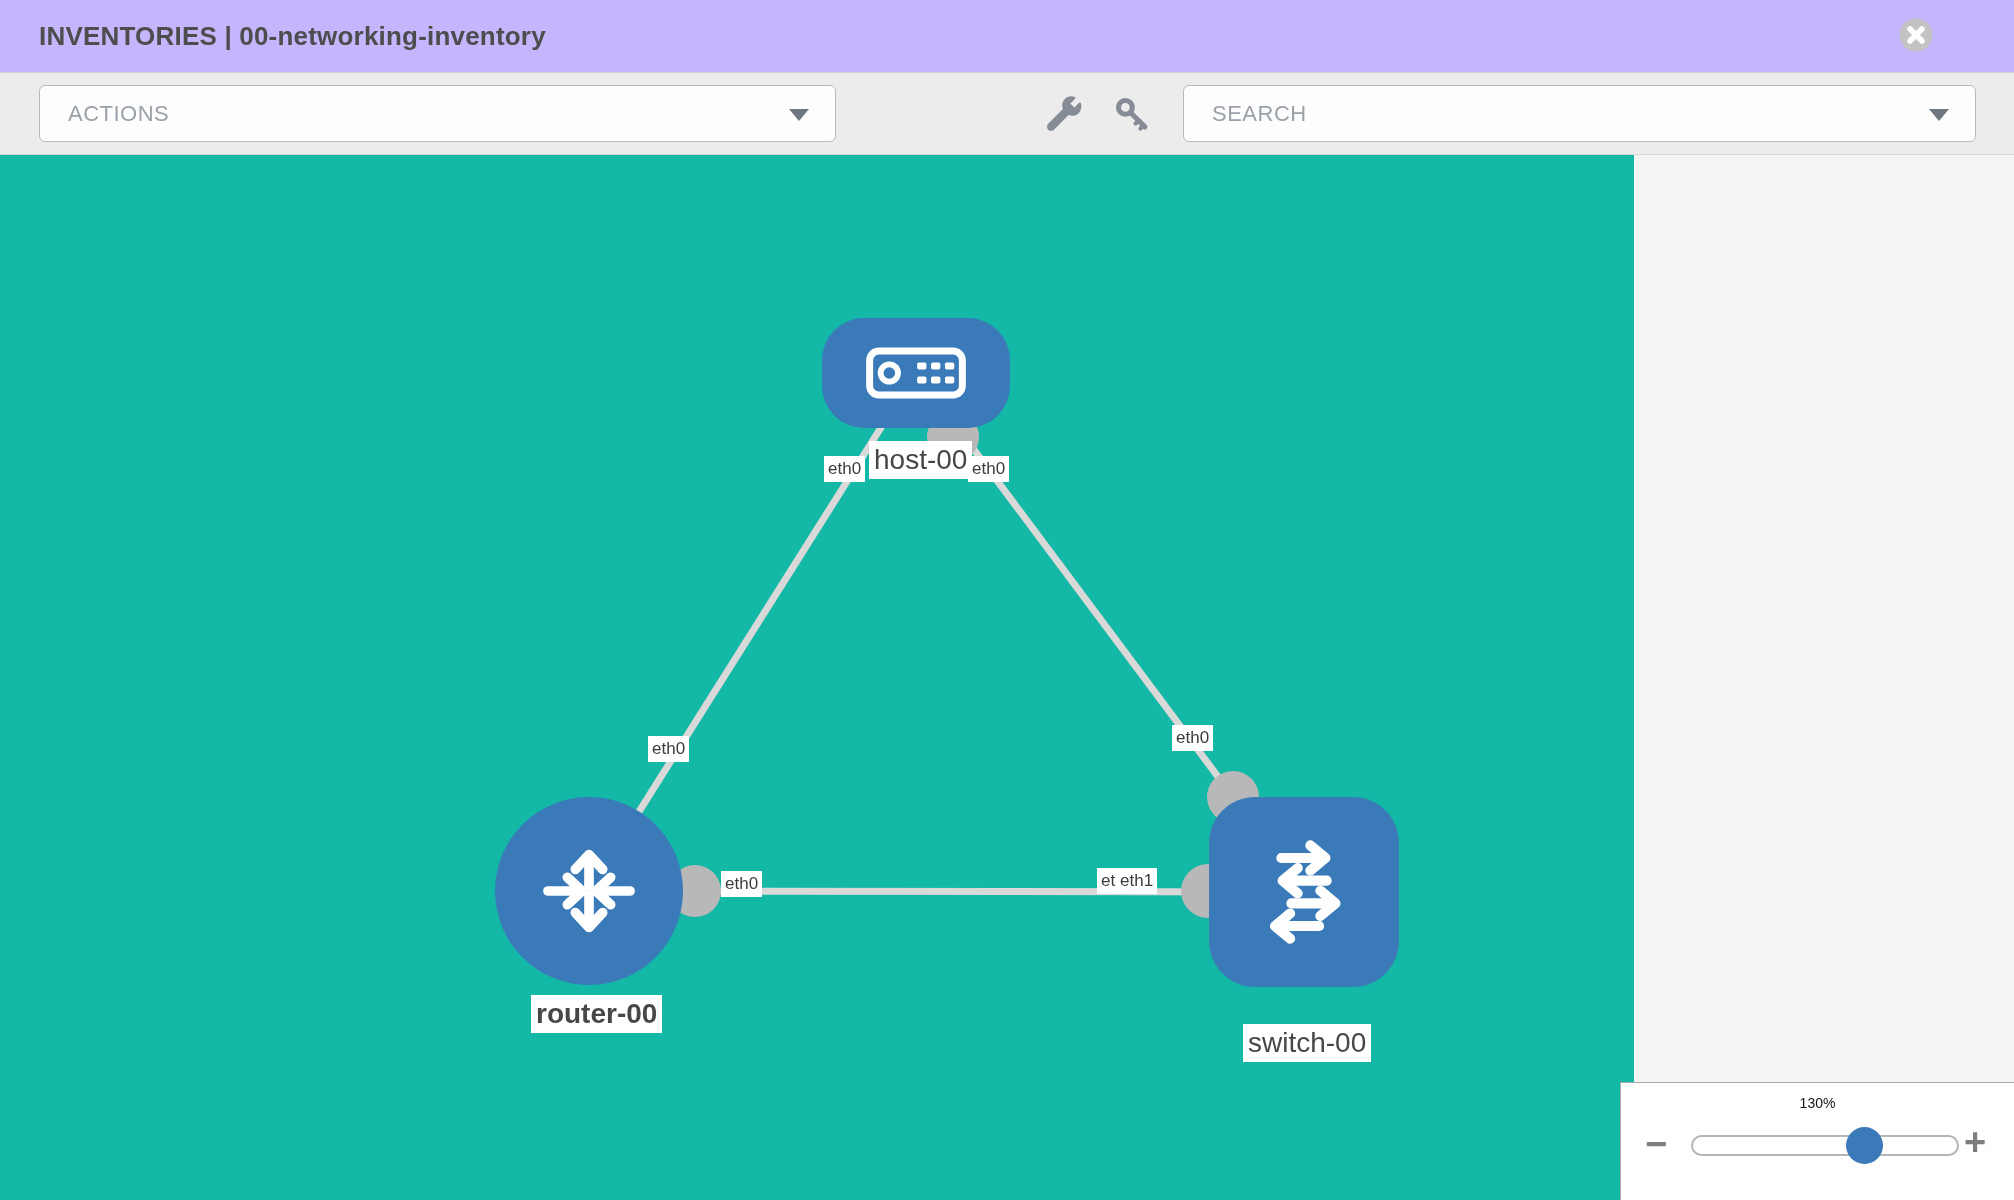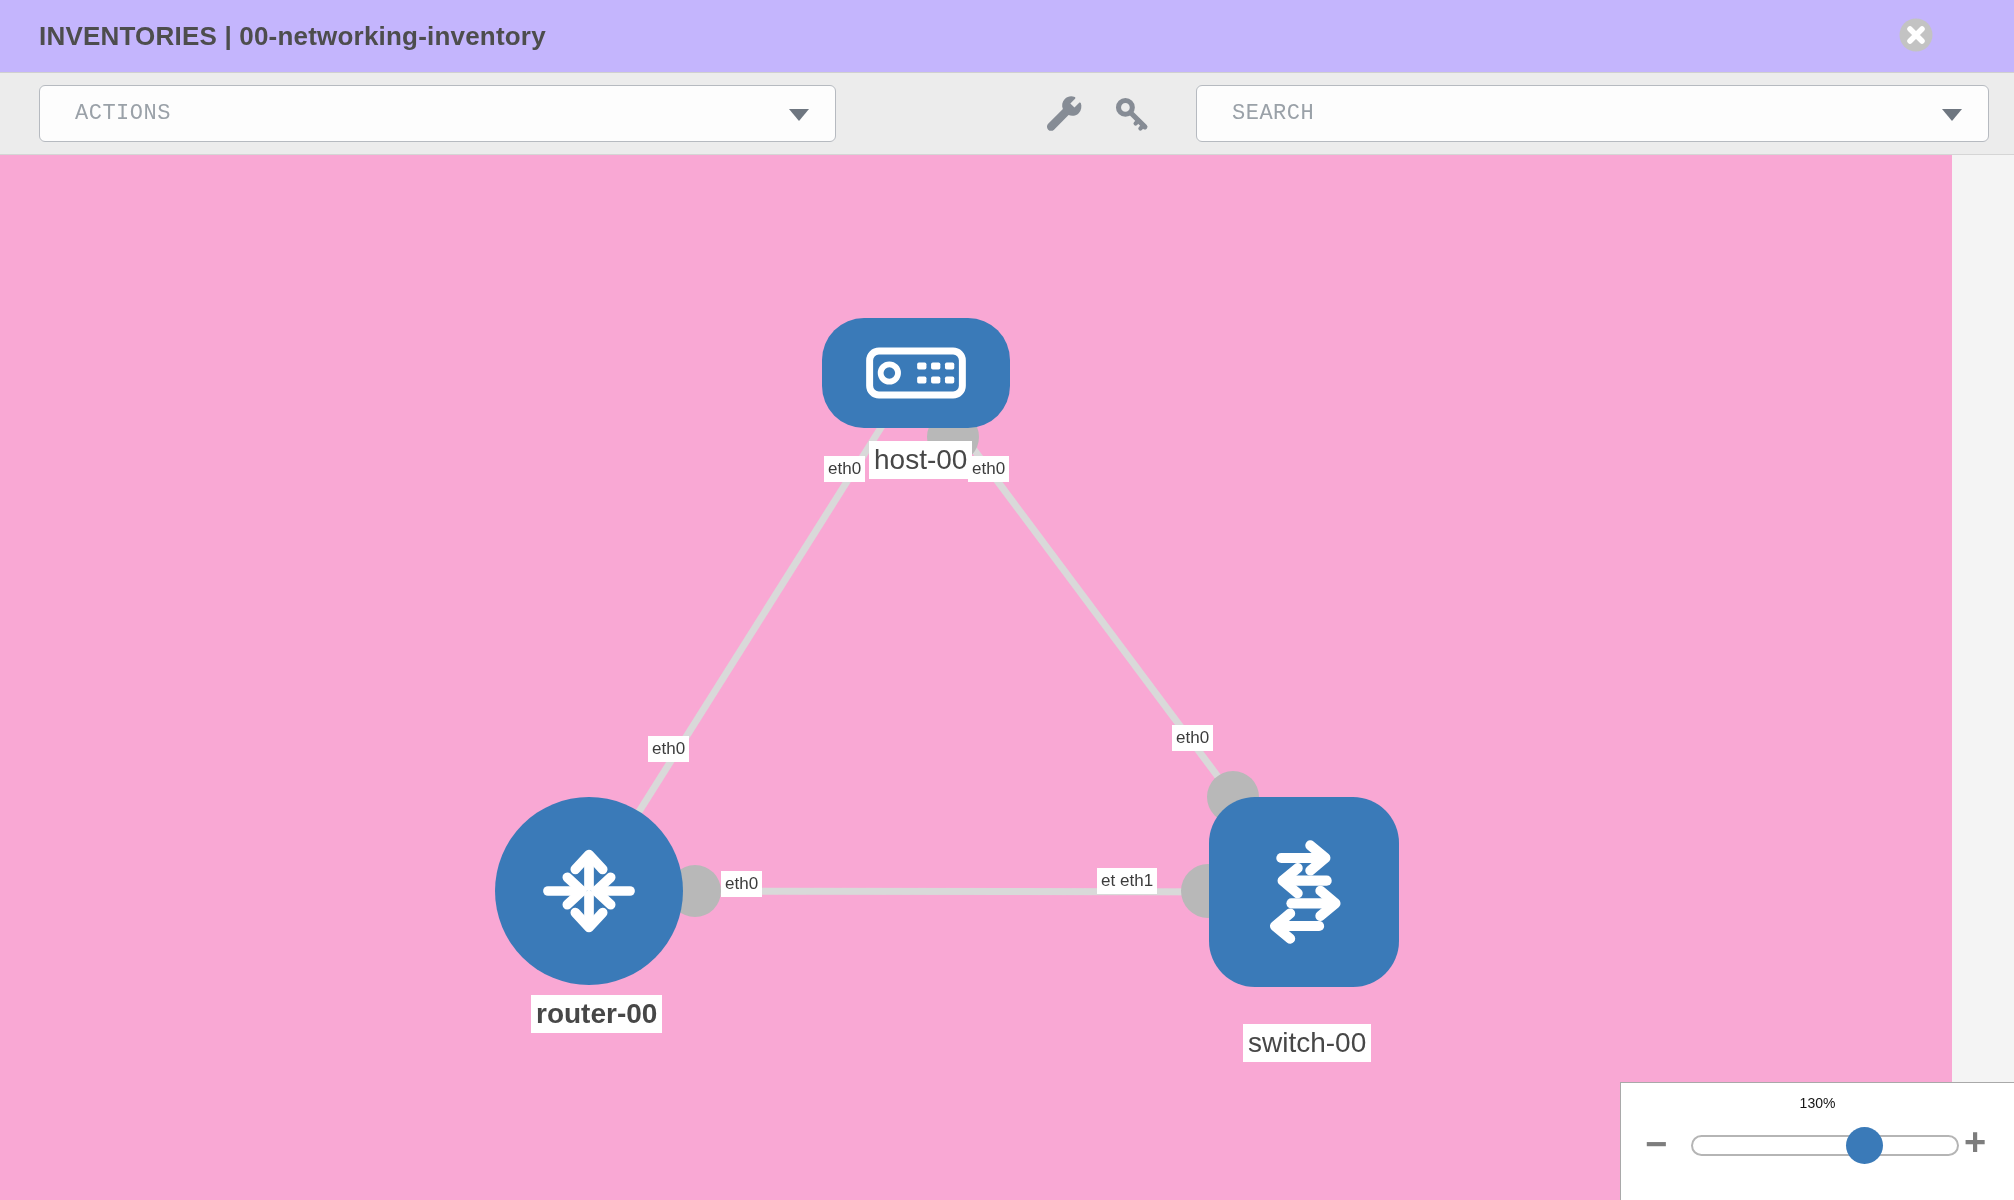"ACTIONS" .dd-label { font-family: Liberation Mono, monospace -> none; left: 35px -> 28px }
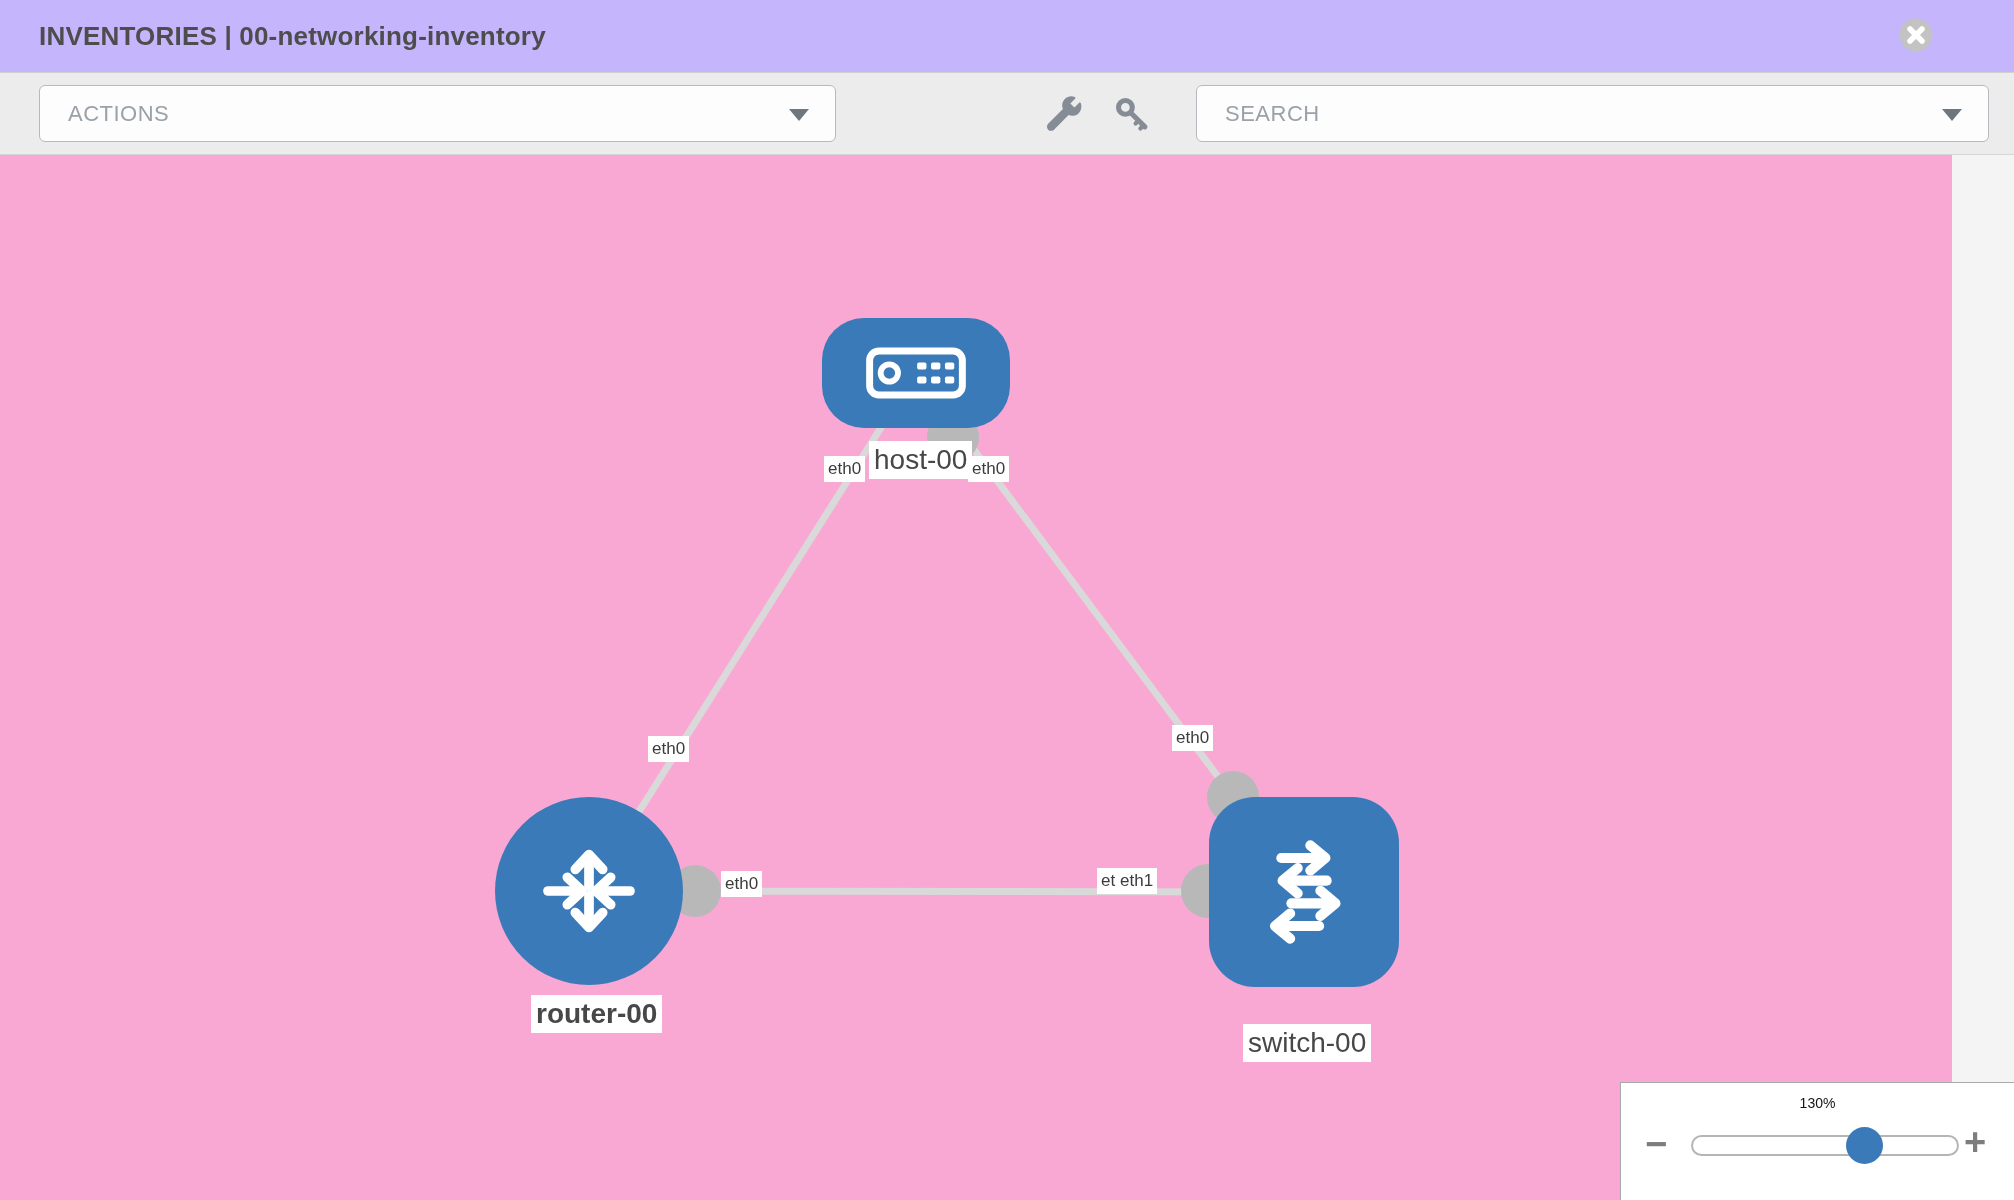"SEARCH" .dd-search { margin-left: 13px -> none }
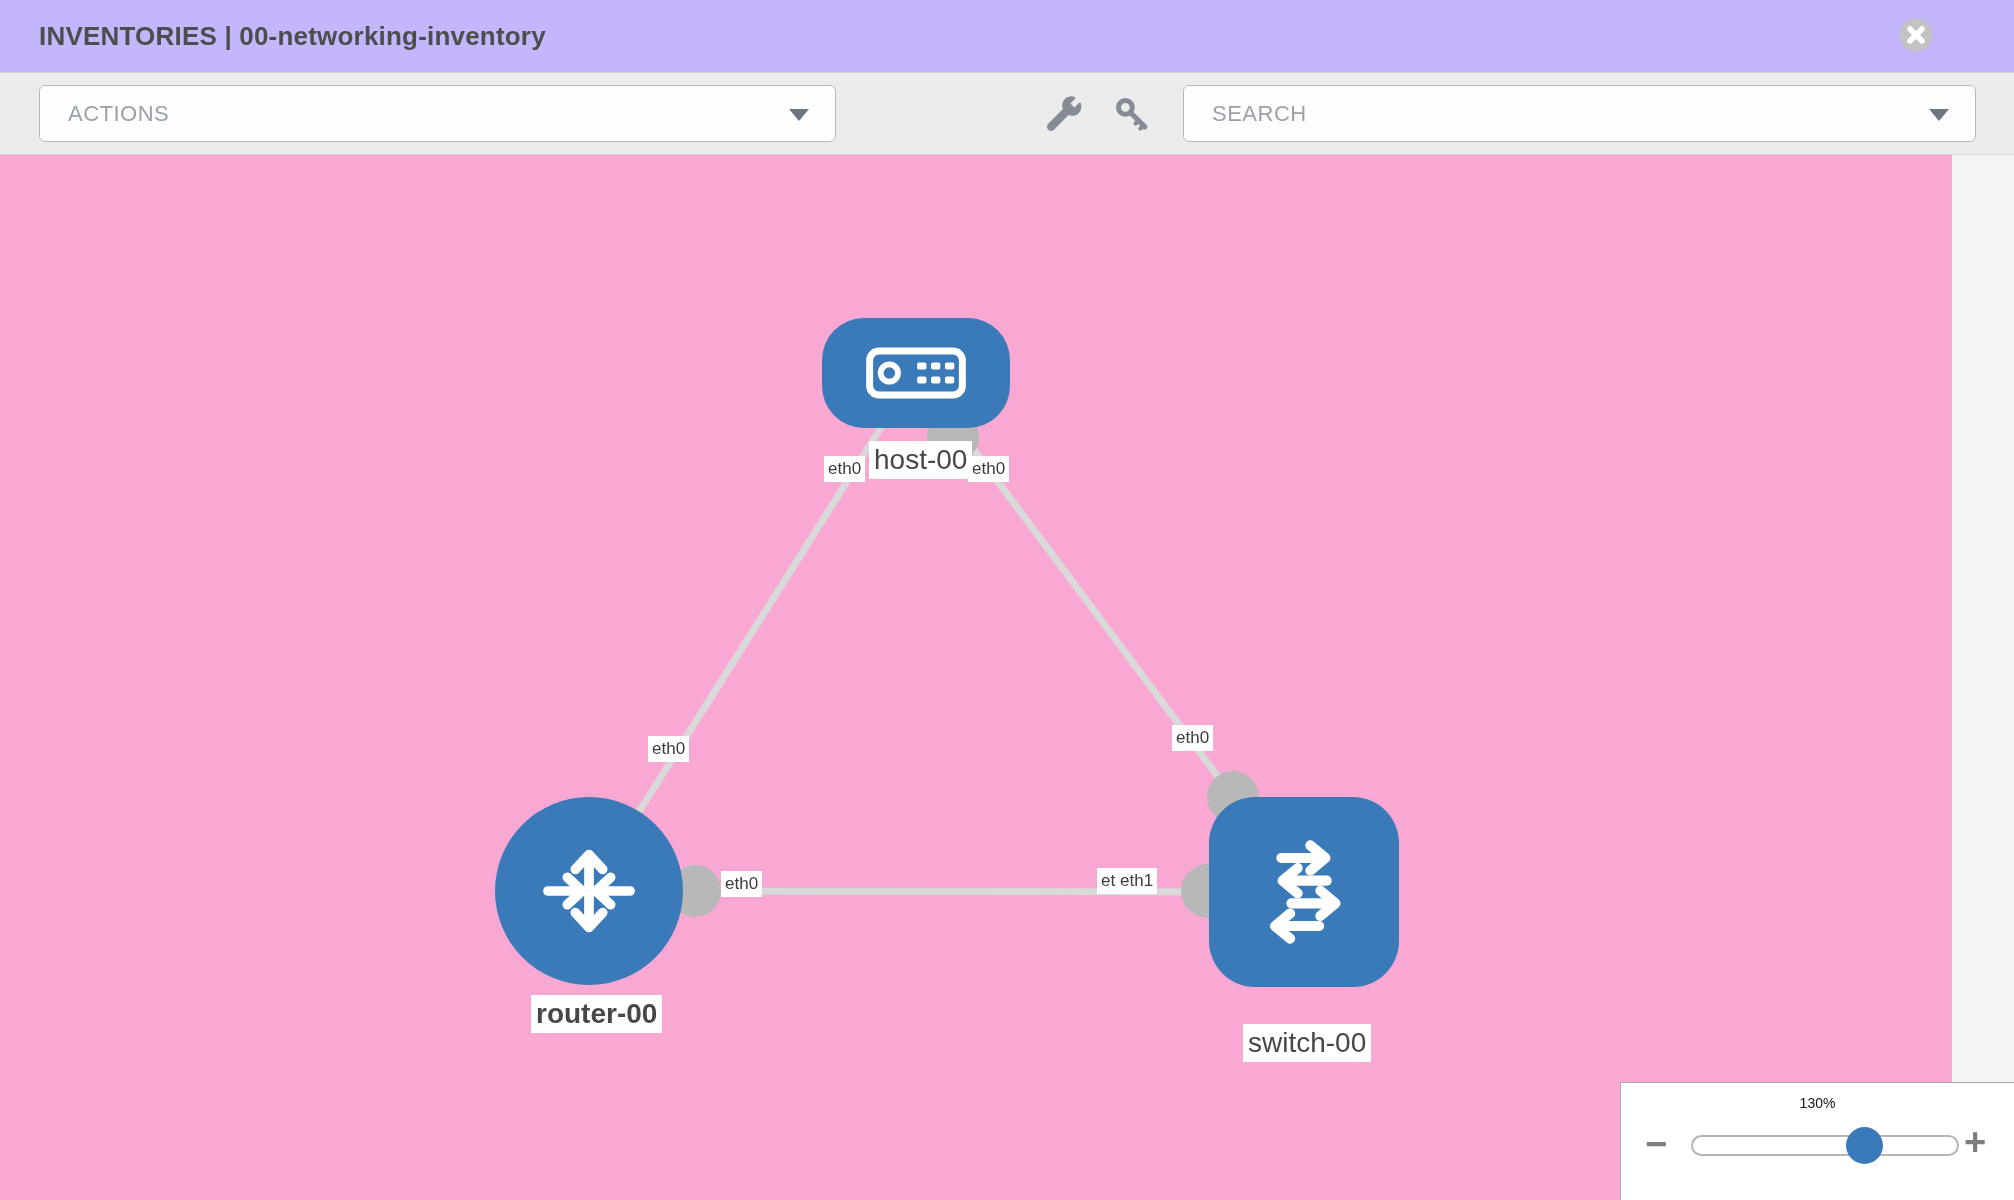"eth0" .canvas { background: #f9a8d4 -> #14b8a6; width: 1952px -> 1634px }
